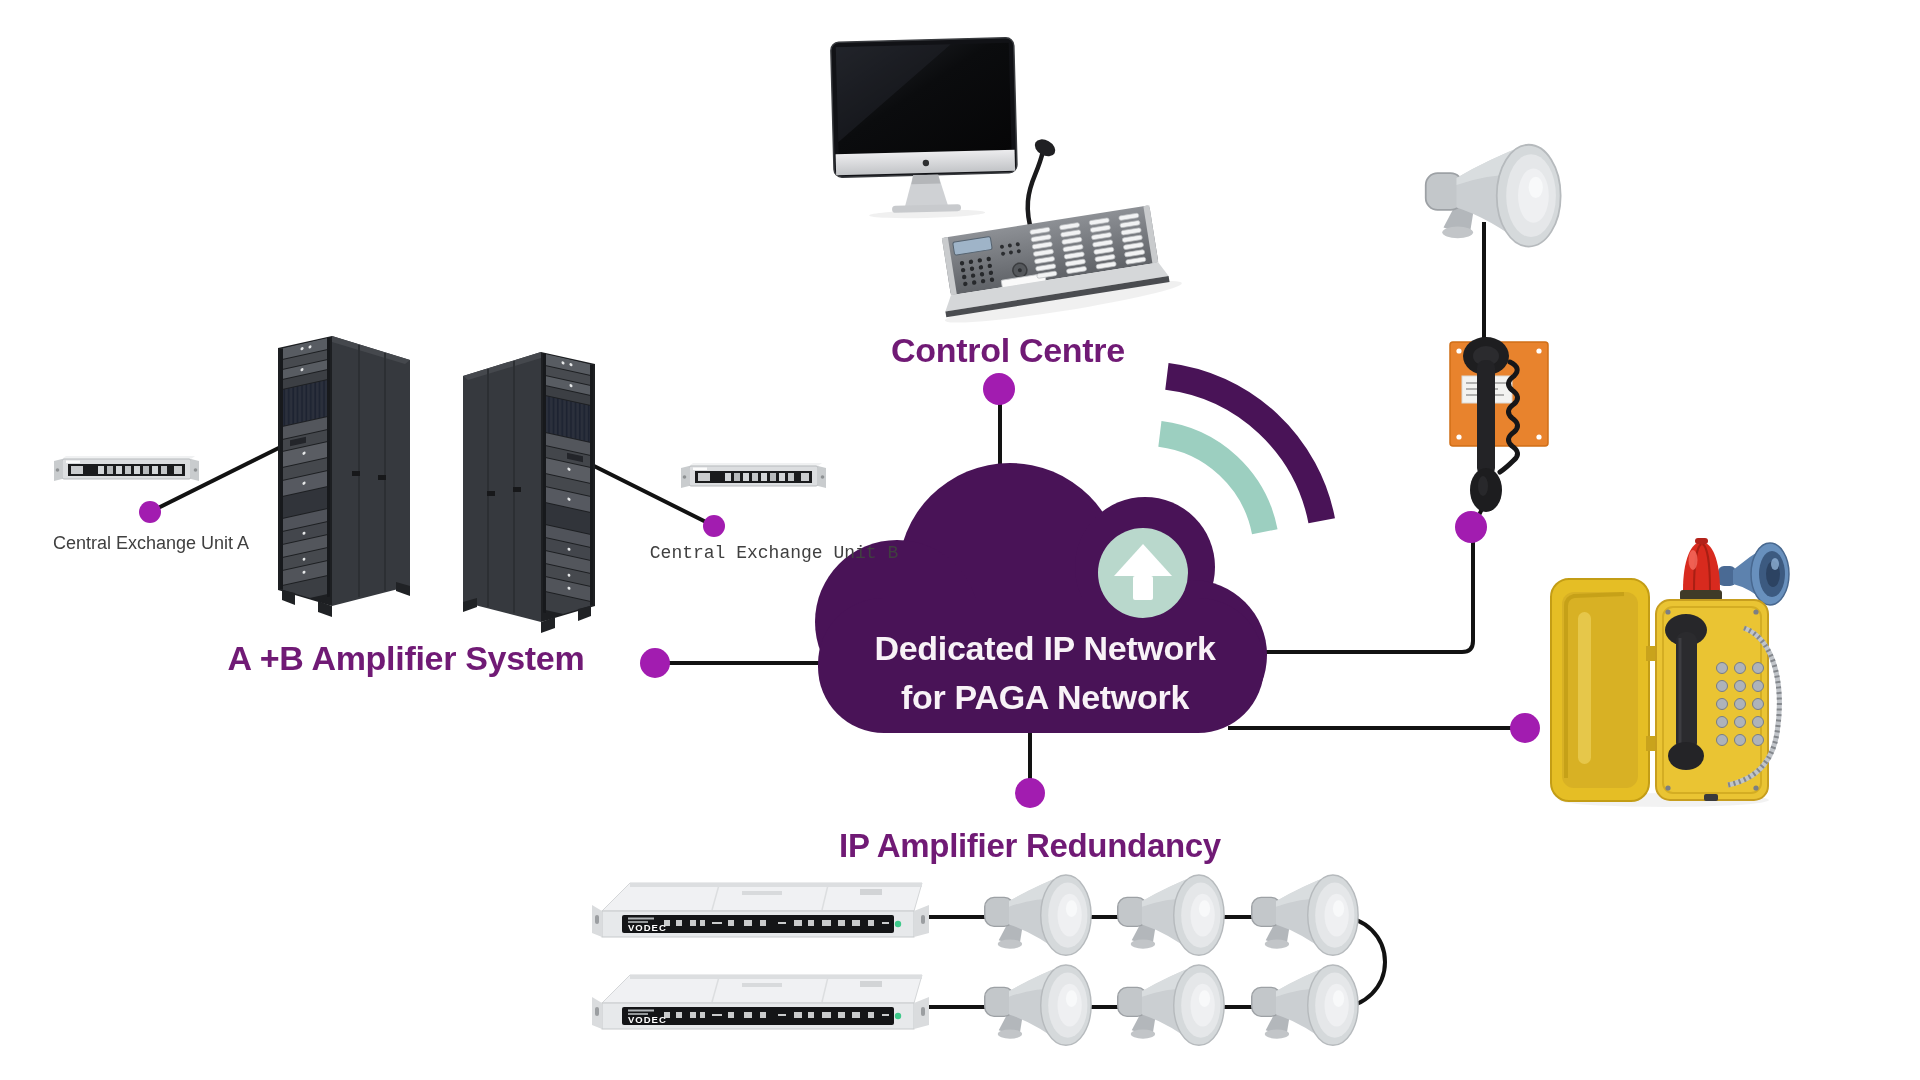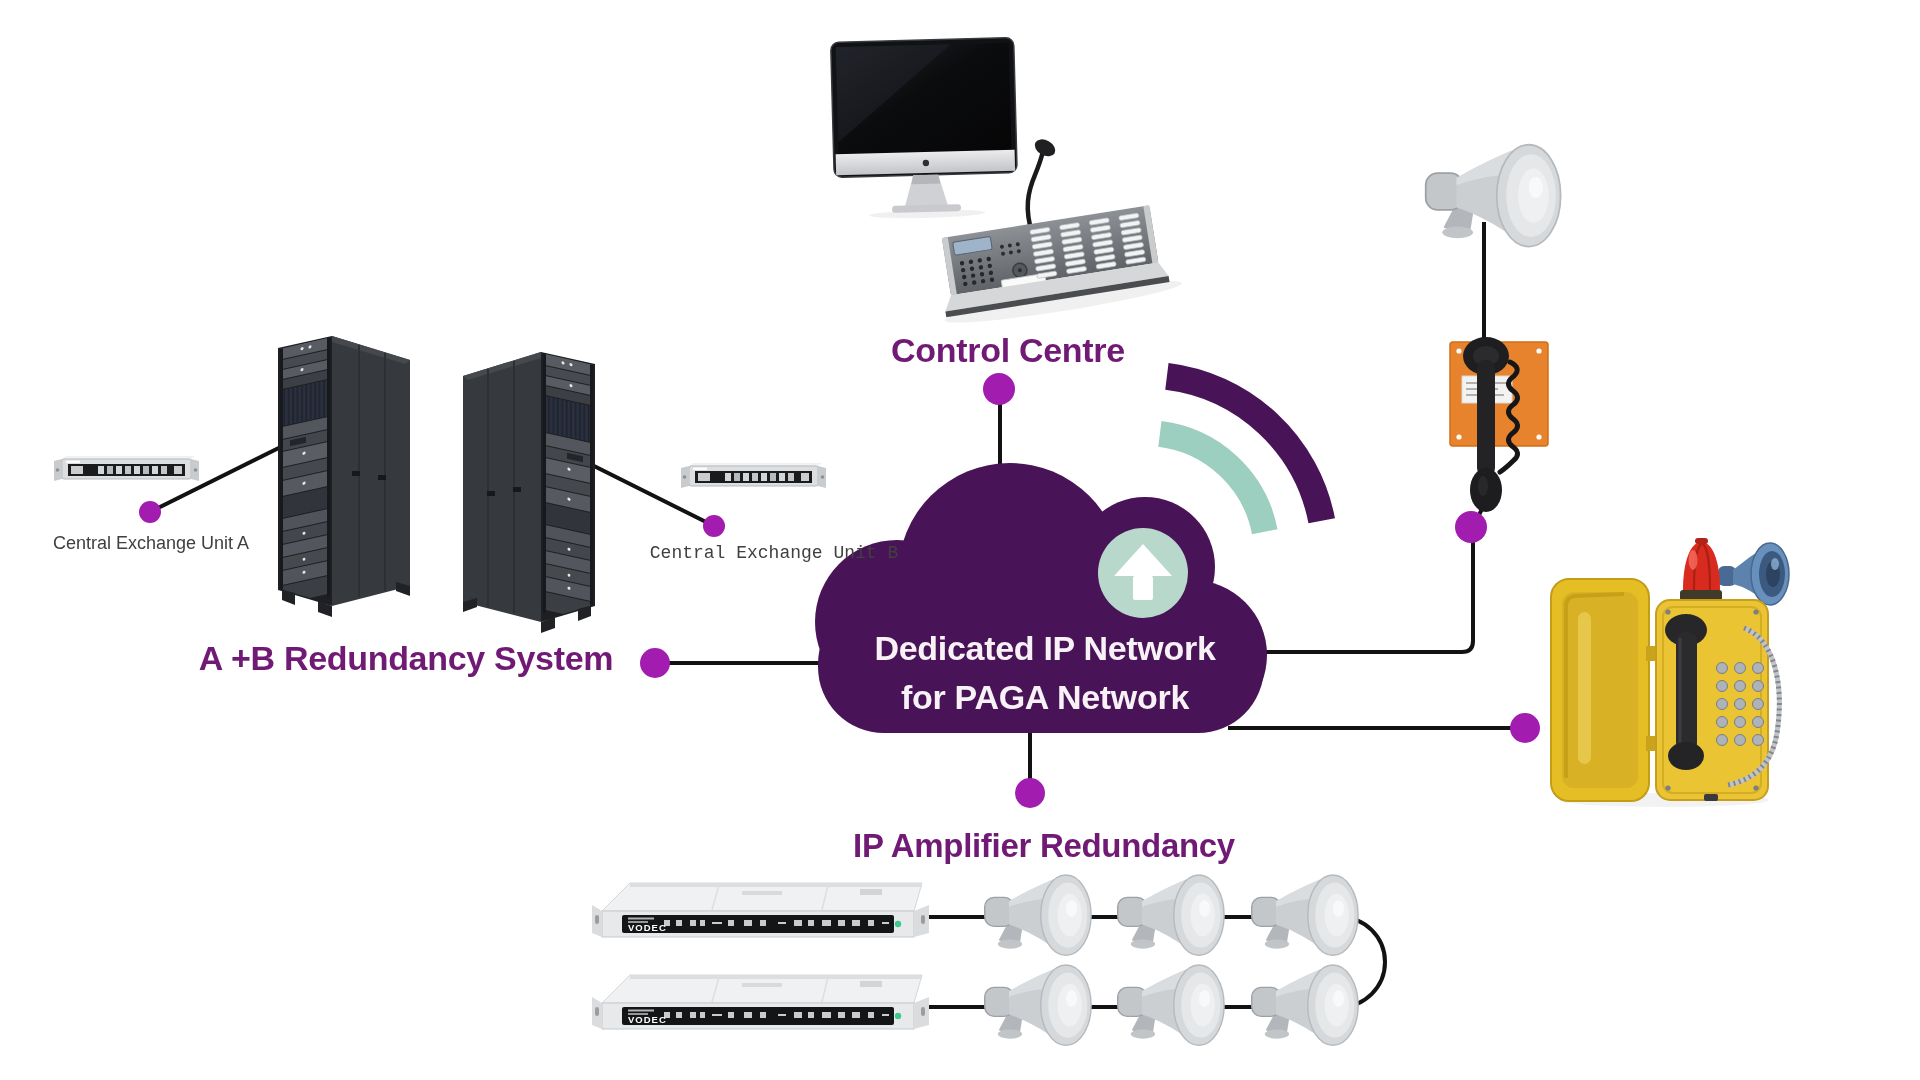"A +B Redundancy System" div.lbl { text: Redundancy -> Amplifier }
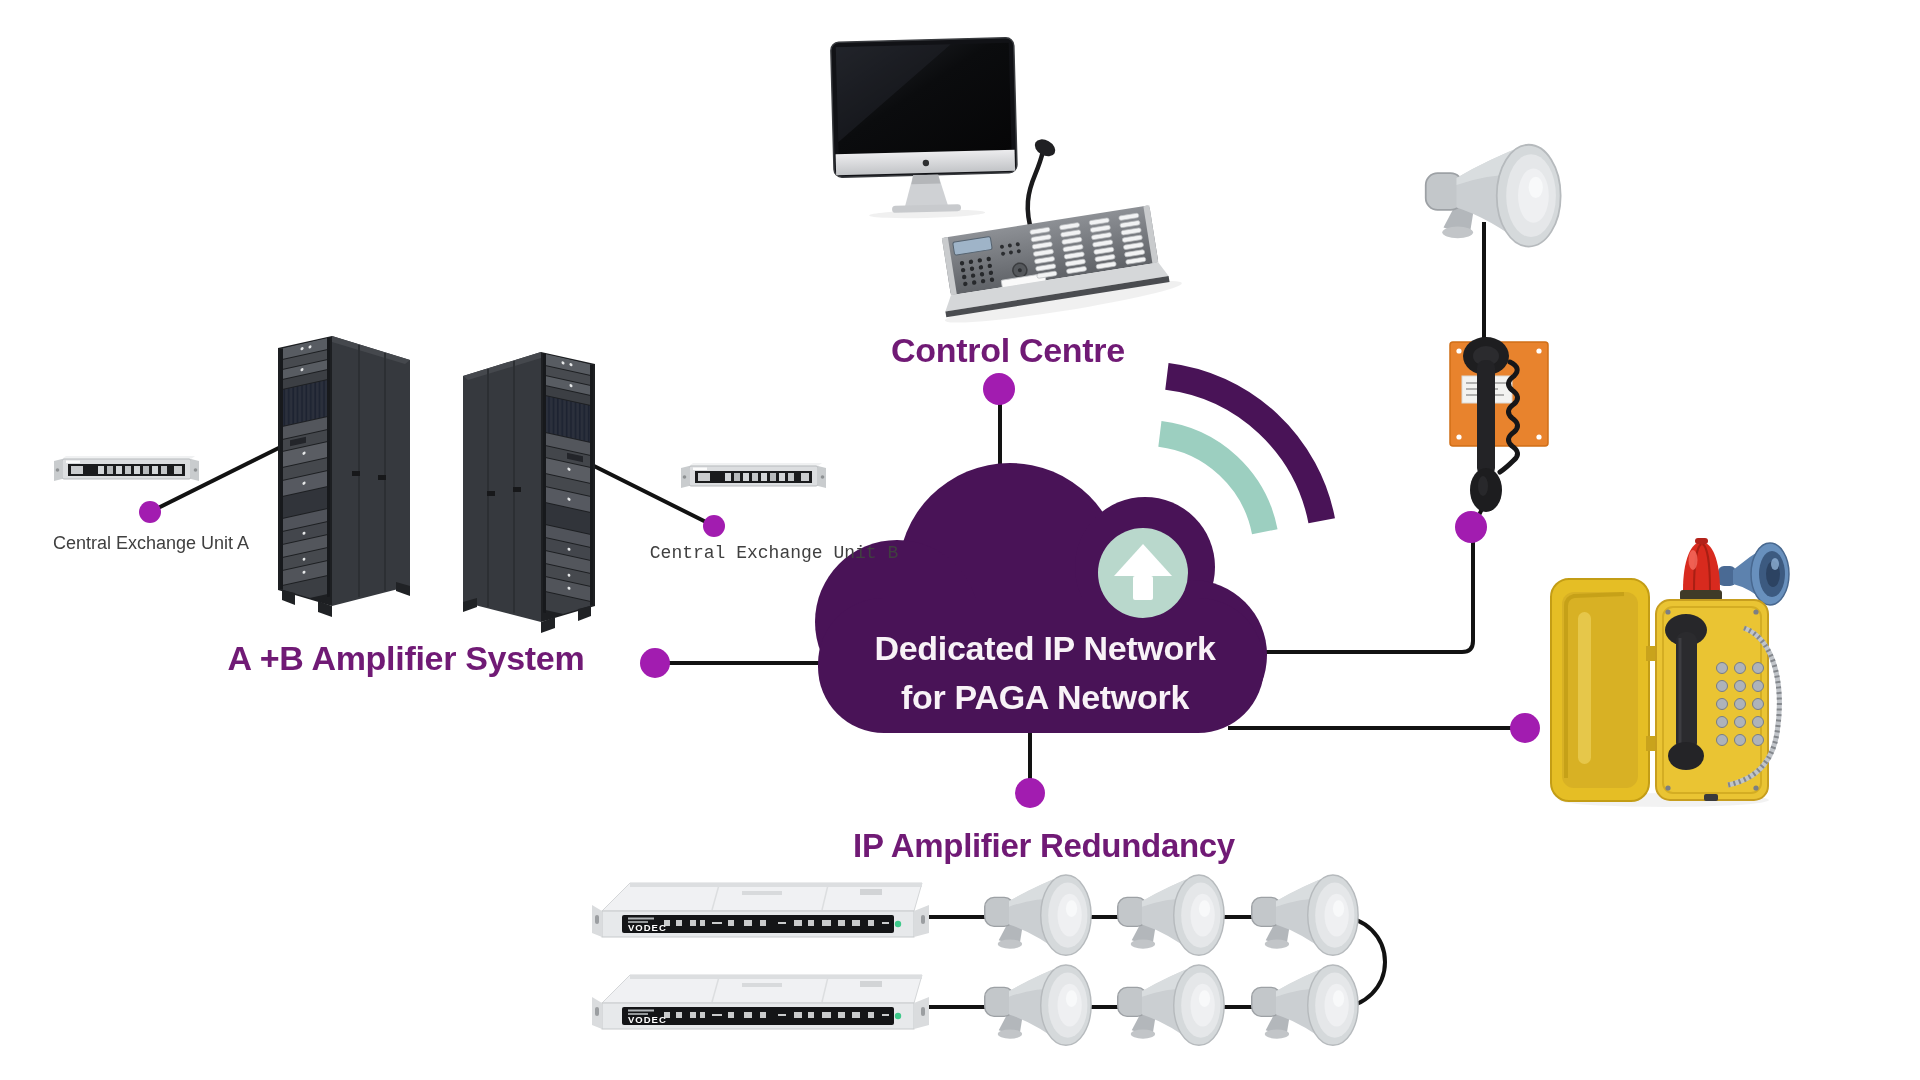"IP Amplifier Redundancy" .lbl-ipamp { margin-left: 14px -> none }
